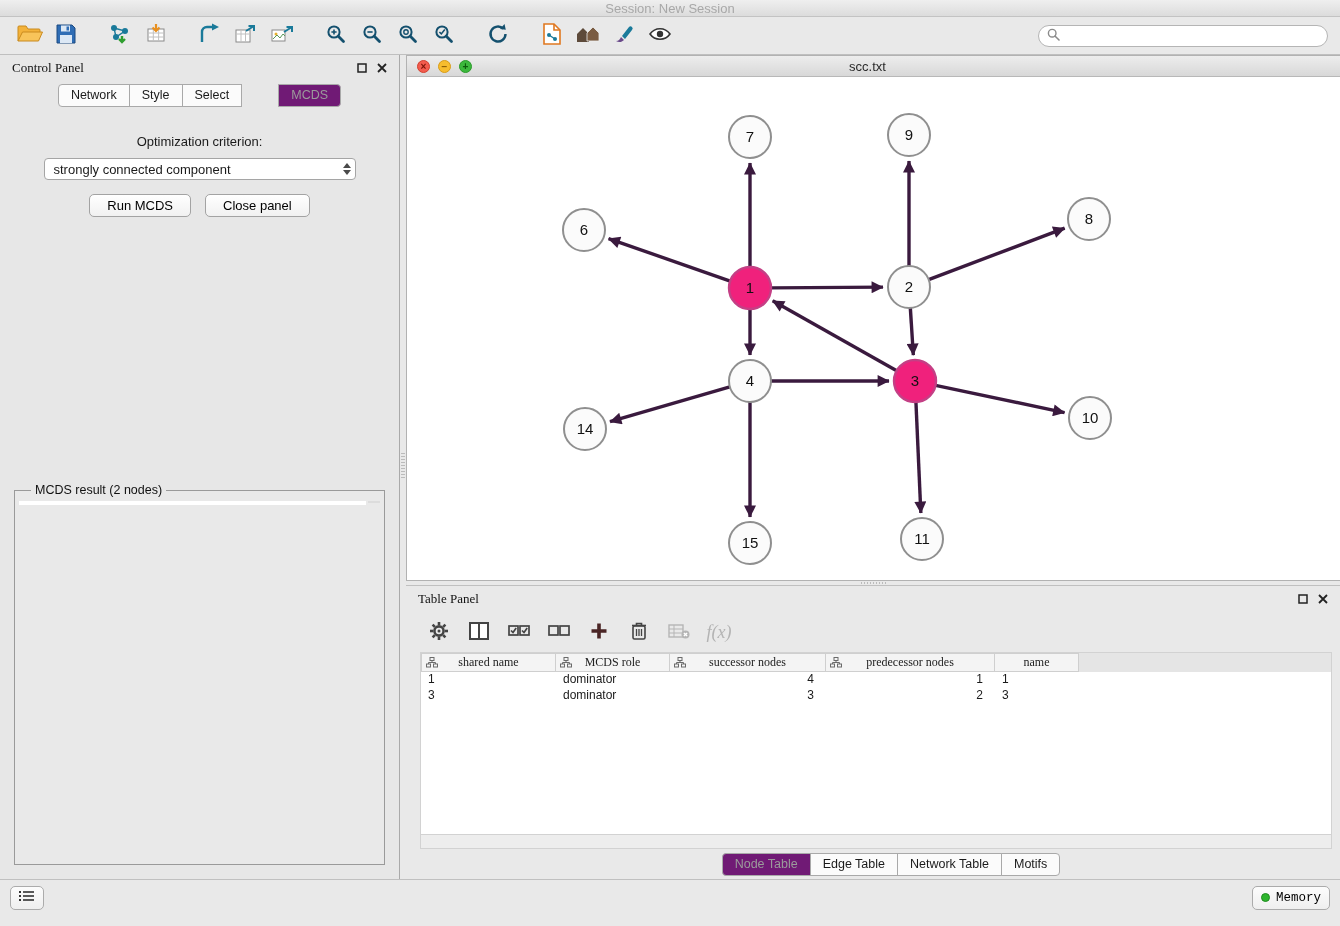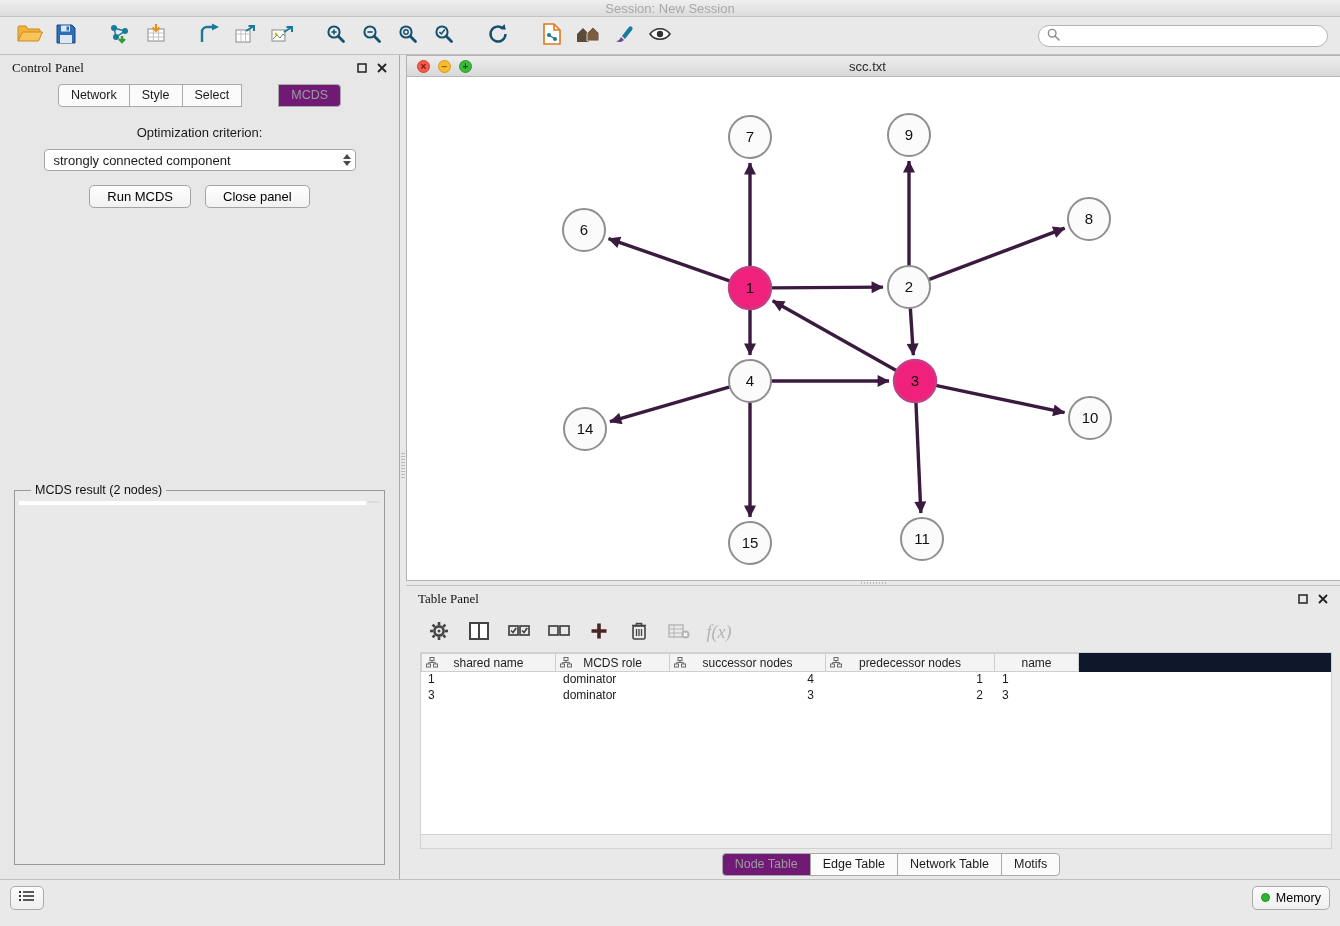"Optimization criterion:" .cp-content { padding: 18px 14px 12px -> 27px 14px 12px }
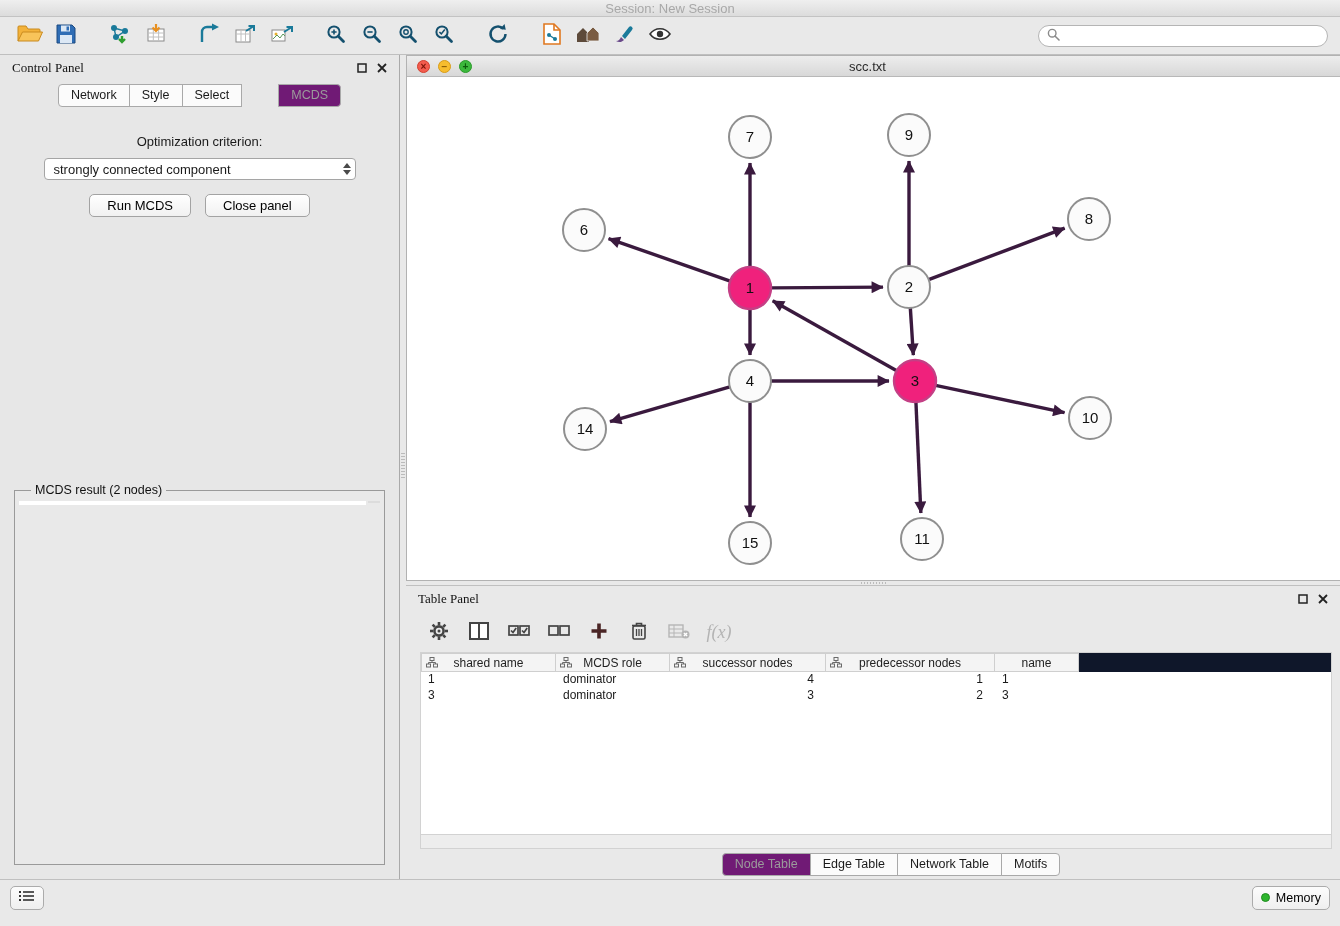"shared name" .thead-row { background: #0f172a -> #e5e5e5; font-family: none -> Liberation Serif, serif }
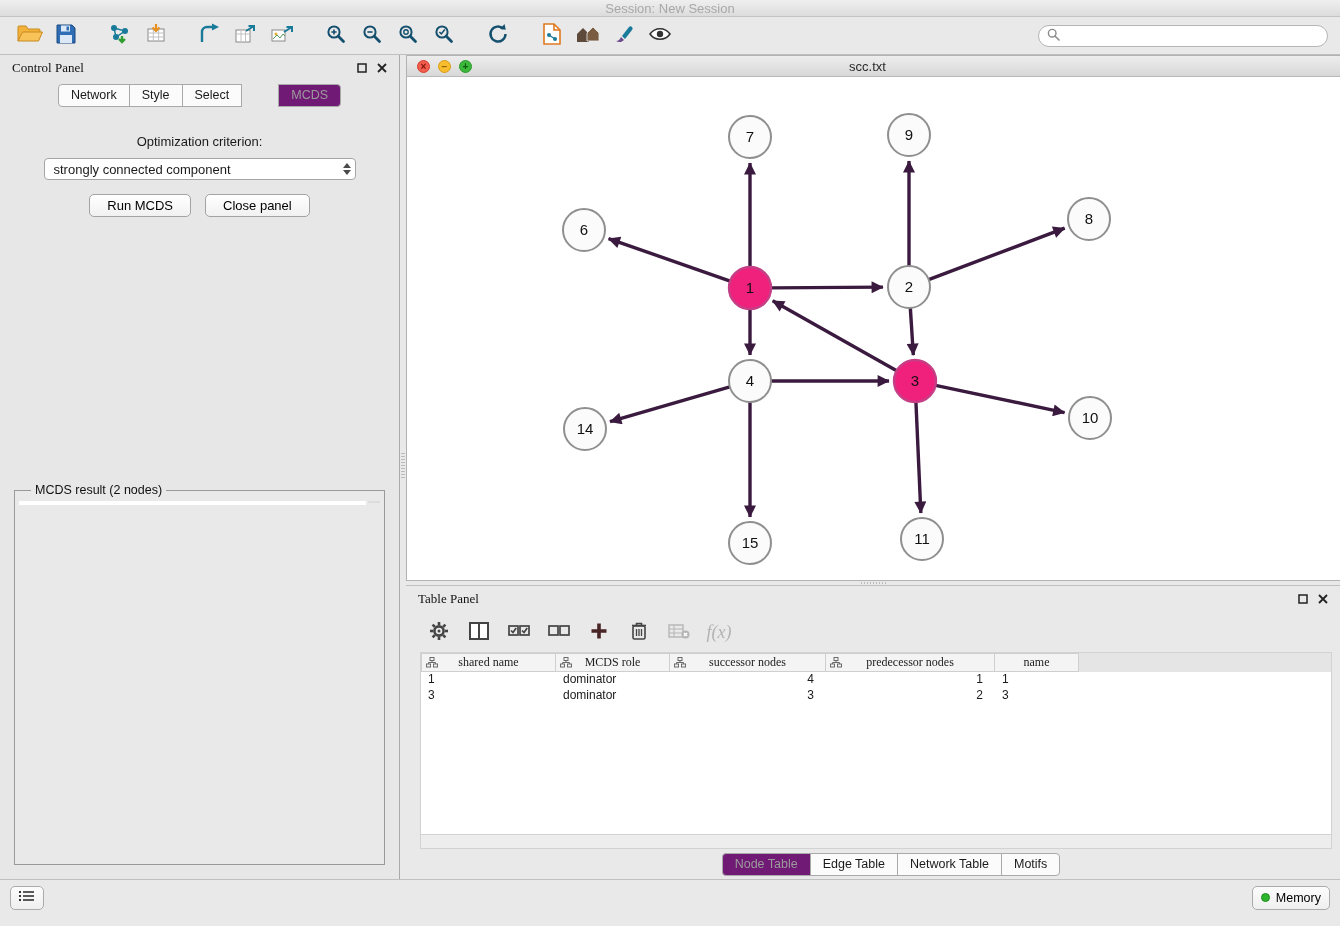"Memory" .status-btn { font-family: Liberation Sans, sans-serif -> Liberation Mono, monospace }
